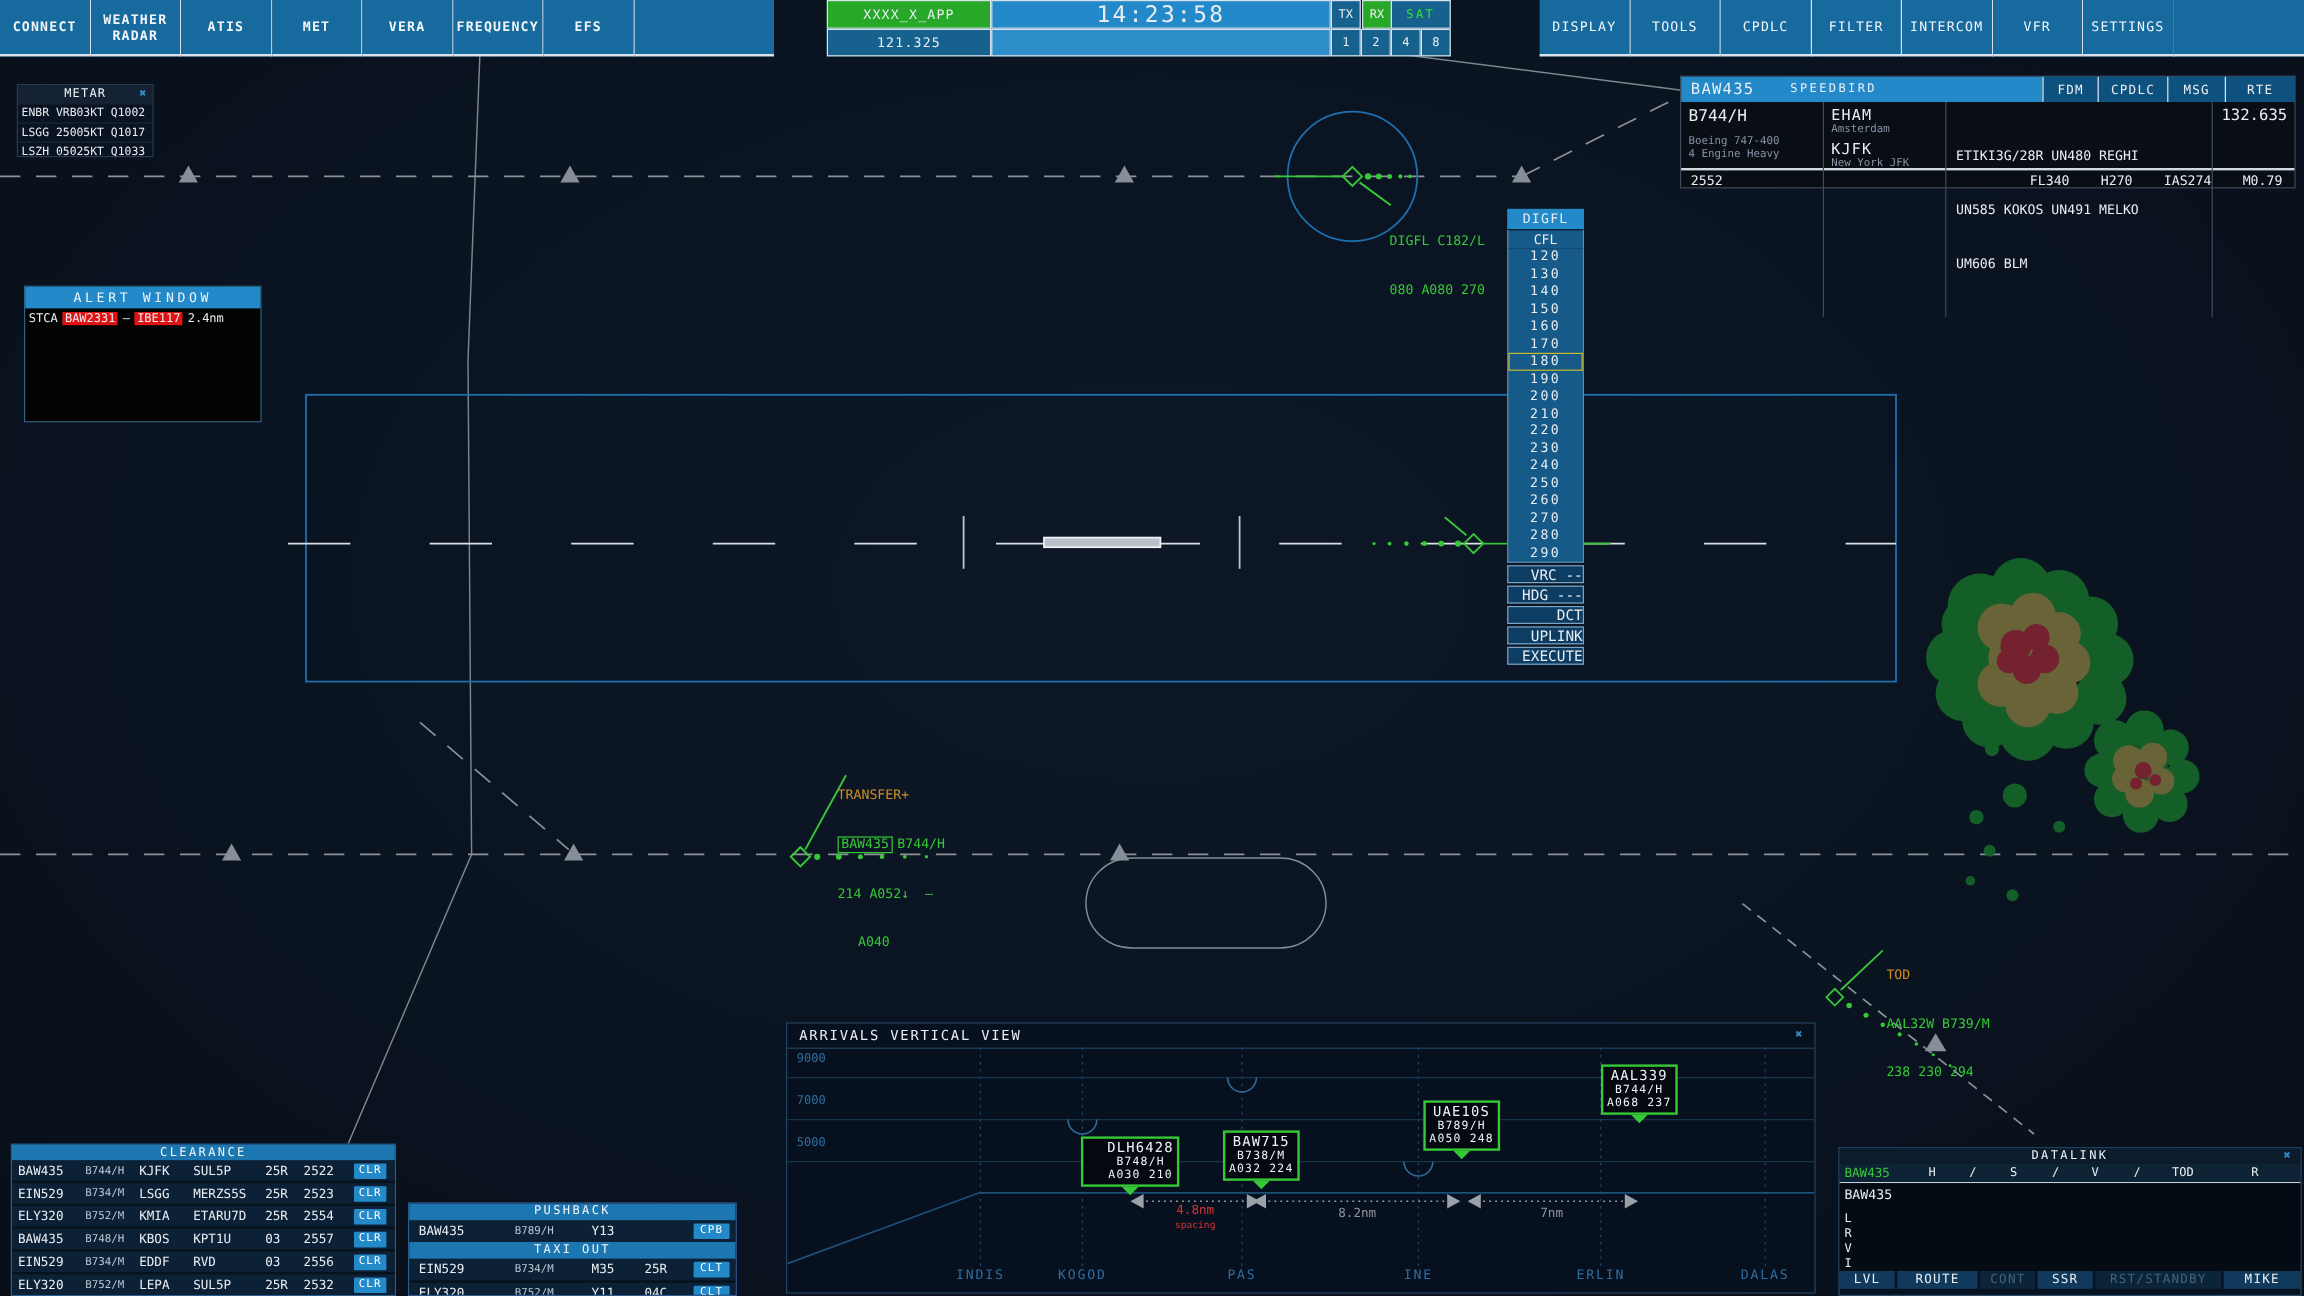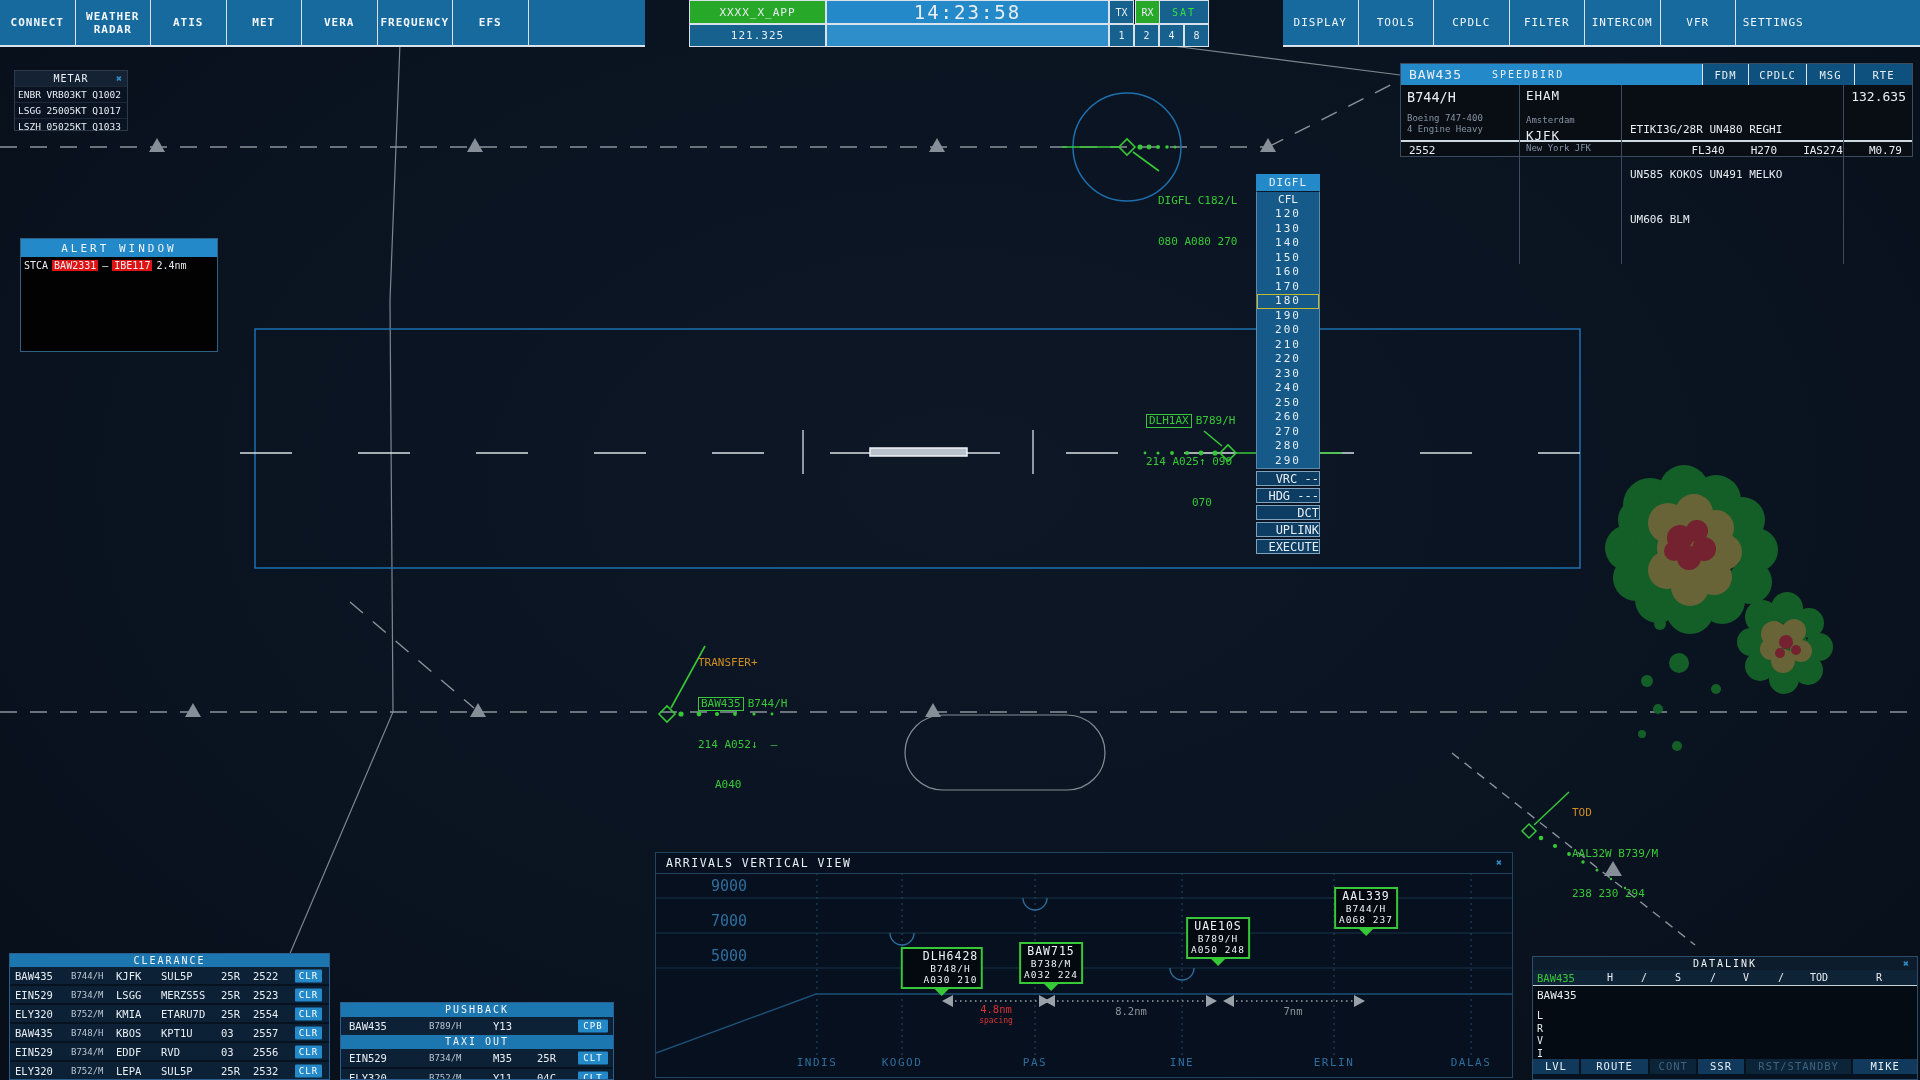"Amsterdam" div.gray { margin-top: 12px -> none }
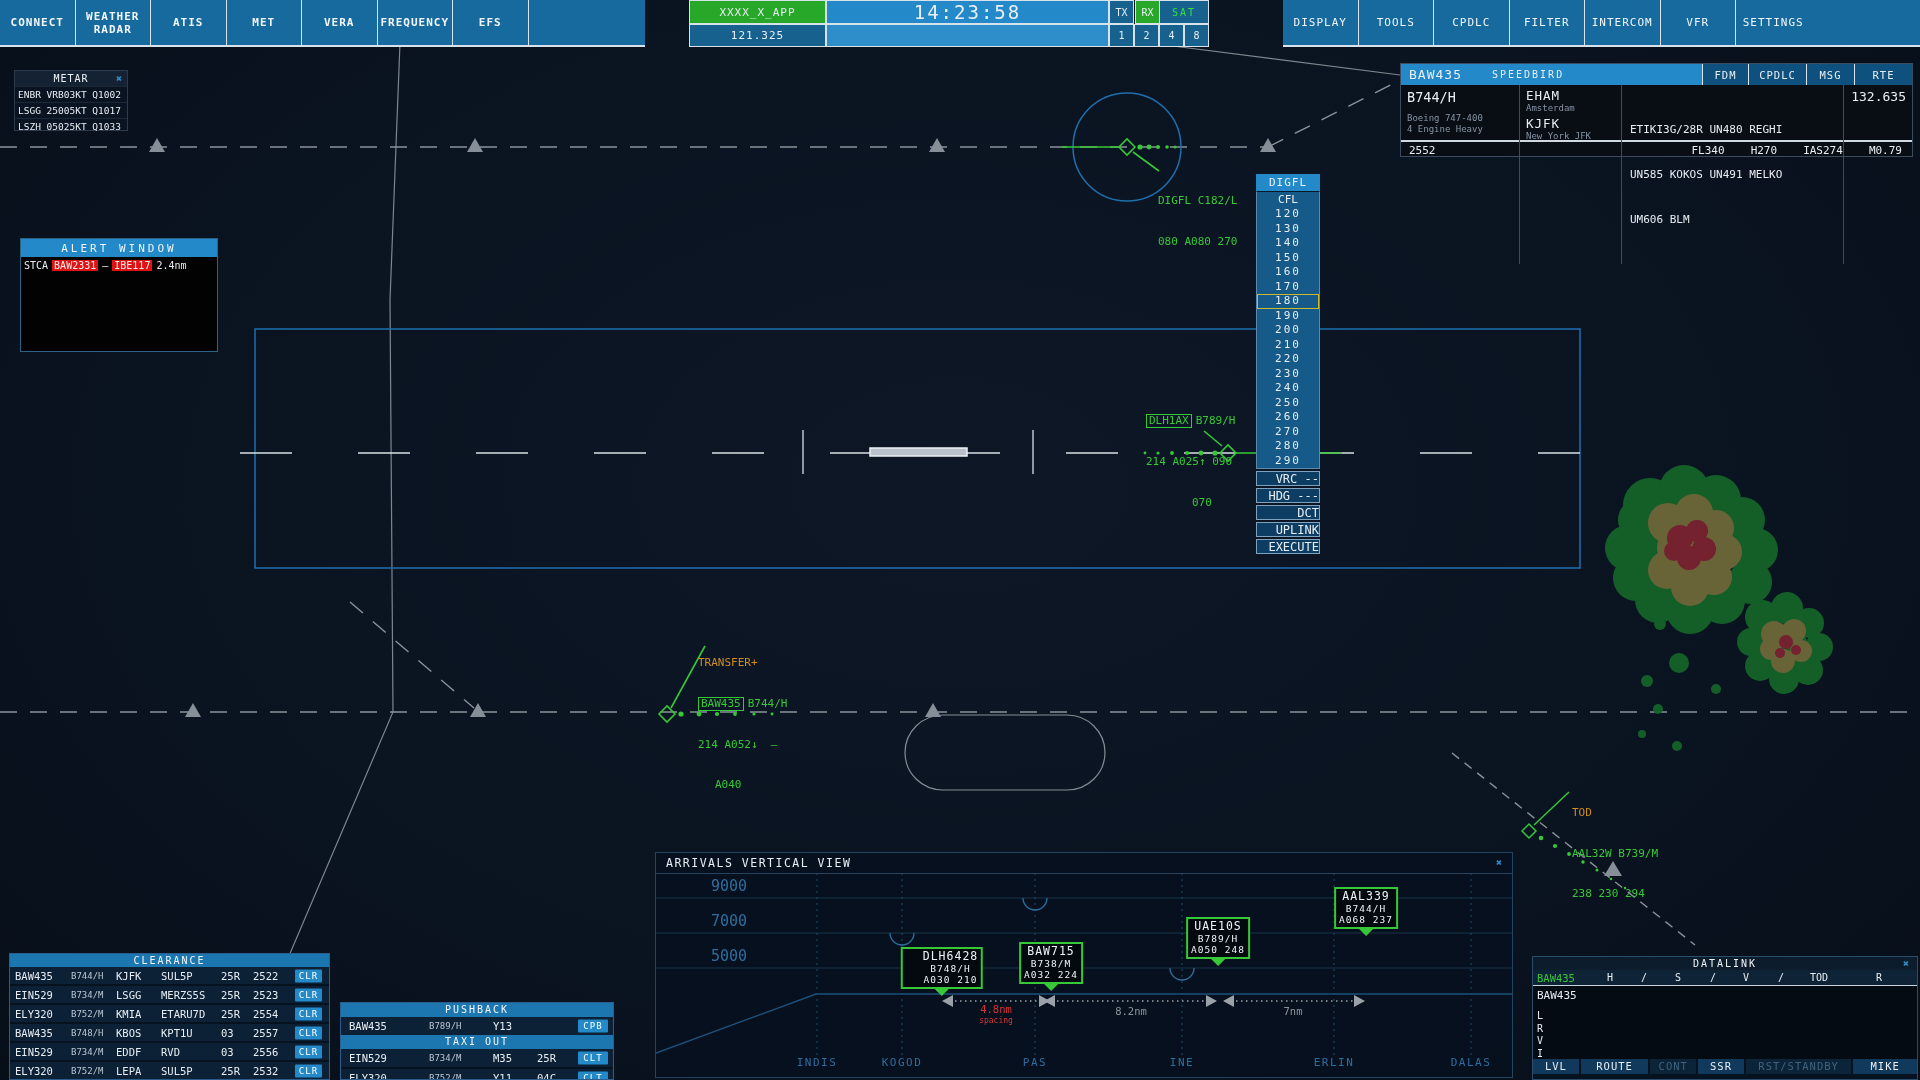"DLH1AX B789/H" div.aclbl { html: <div> <div><span>DLH1AX</span><span>B789/H</span></div> <div>214 A025↑ 090</div> <div>070</div> </div> -> none }
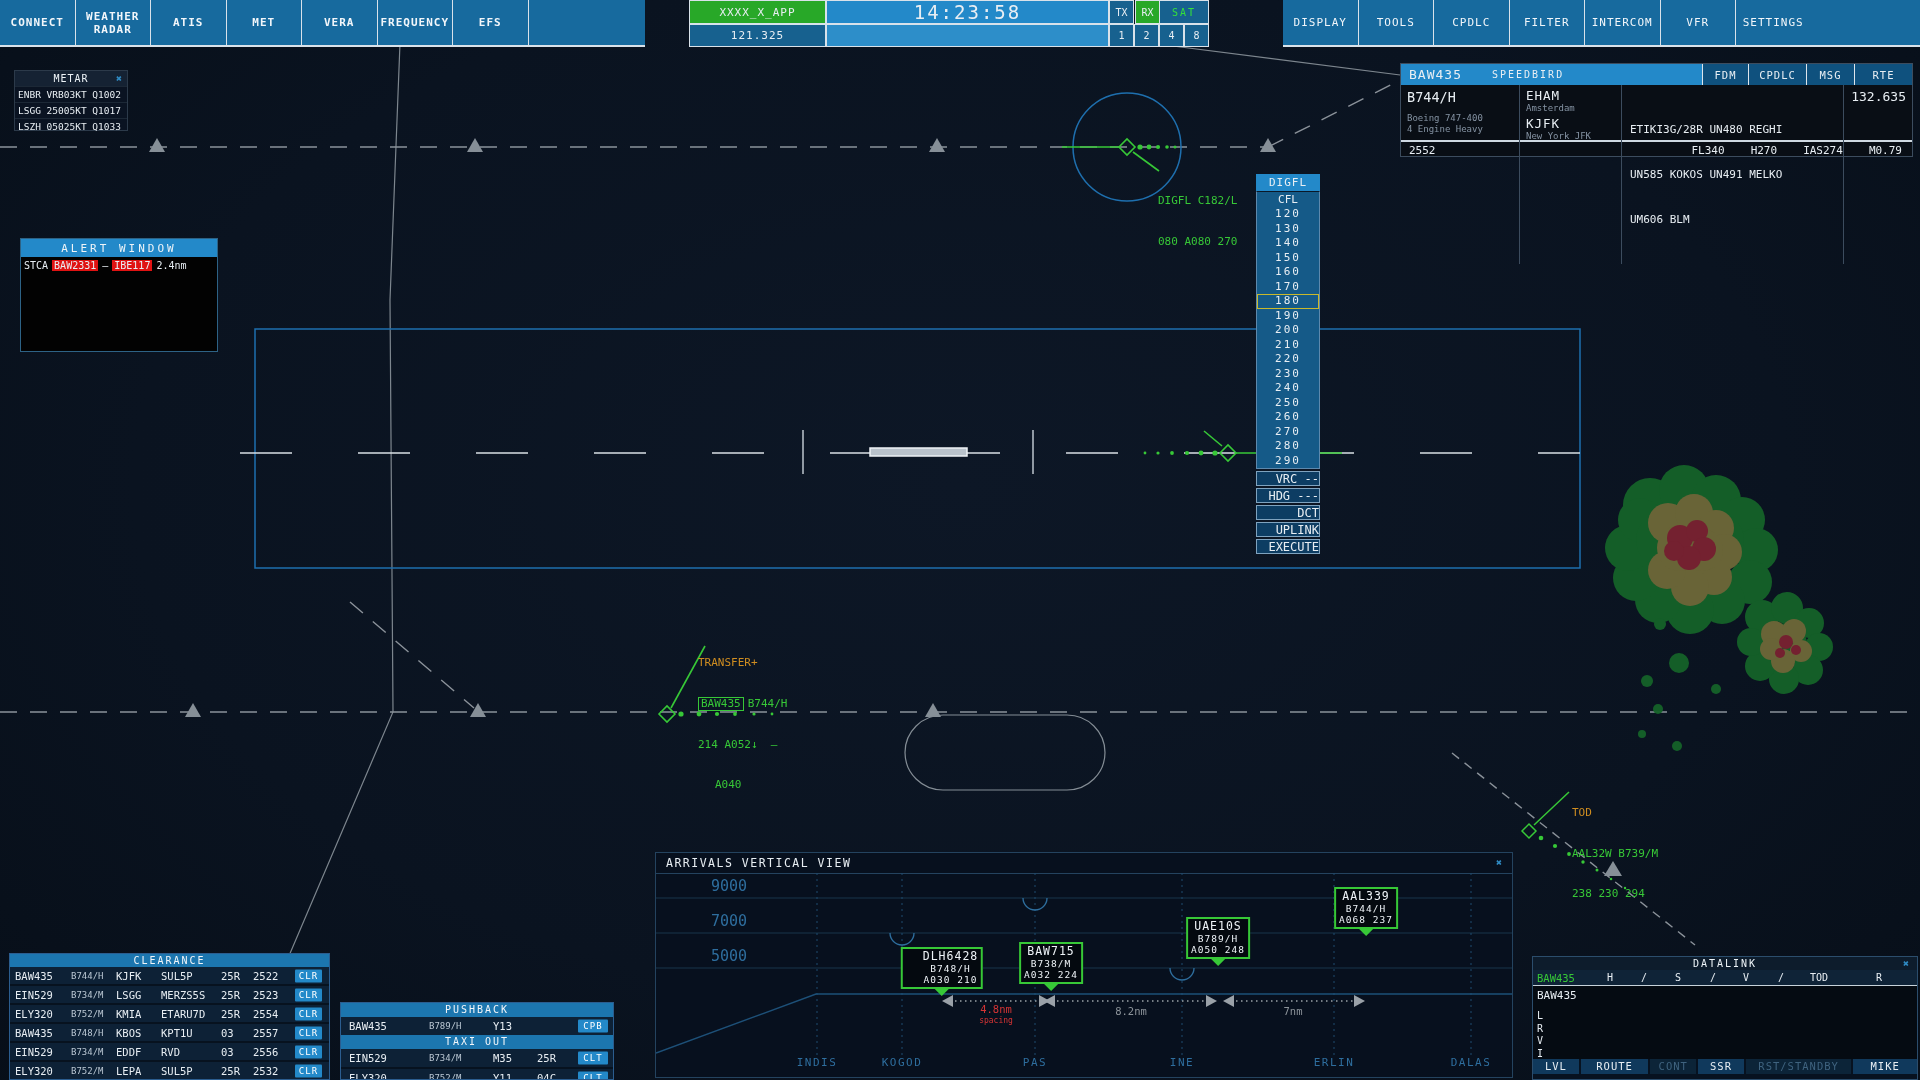"9000" .vv-alt { font-size: 15px -> 10px; margin-left: 47px -> none }
